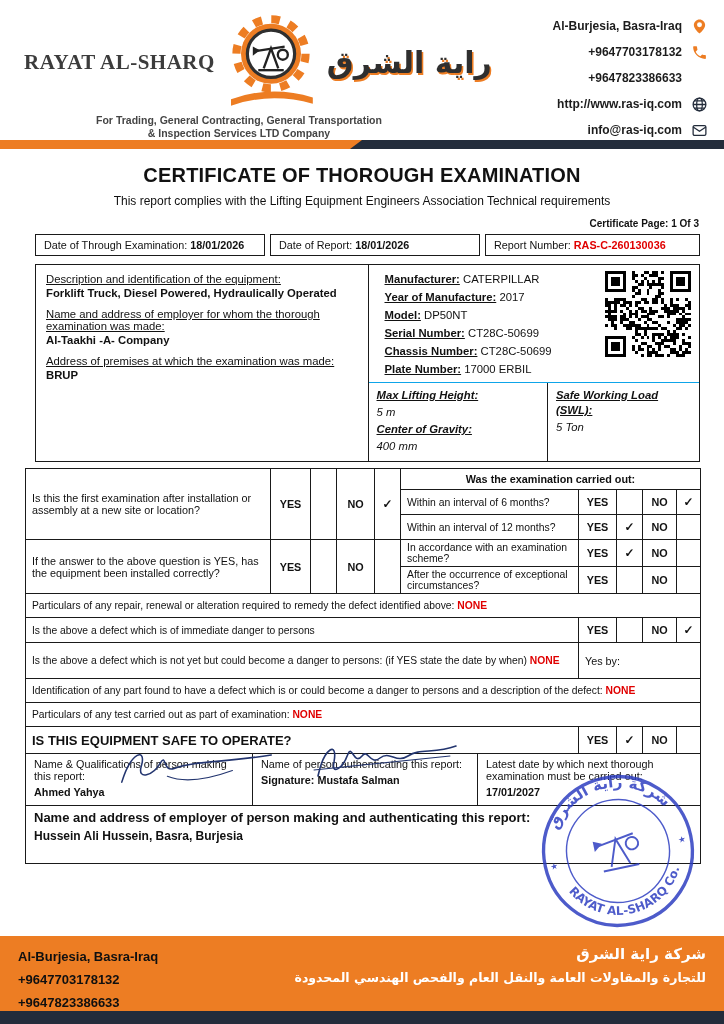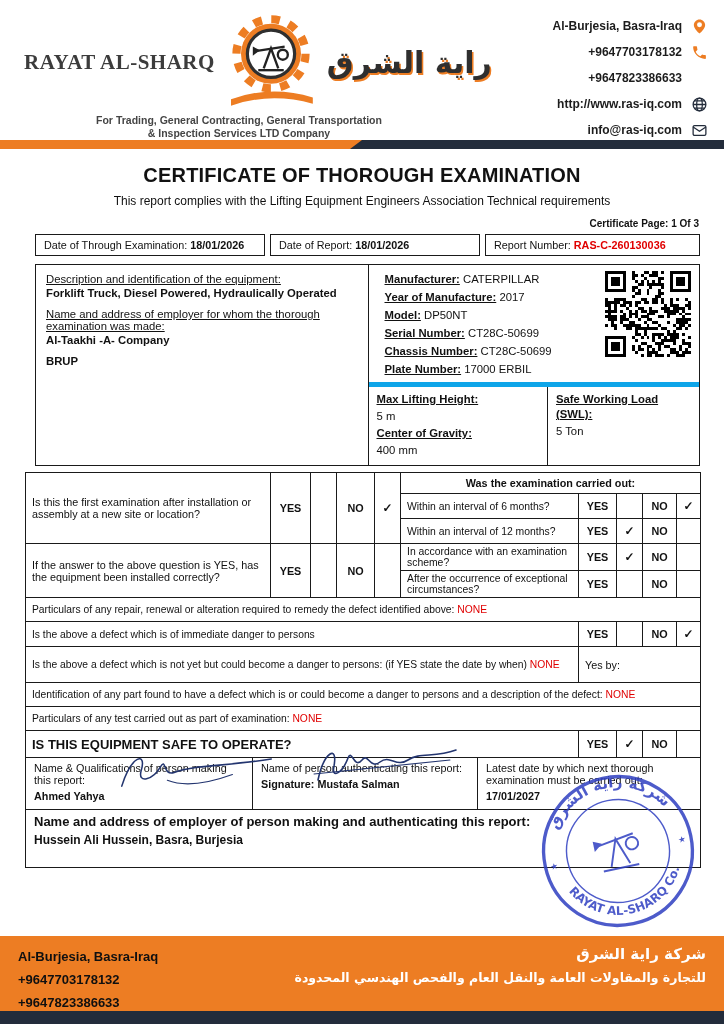"Address of premises at which" div.lbl { html: none -> <div>Address of premises at which the examination was made:</div> }
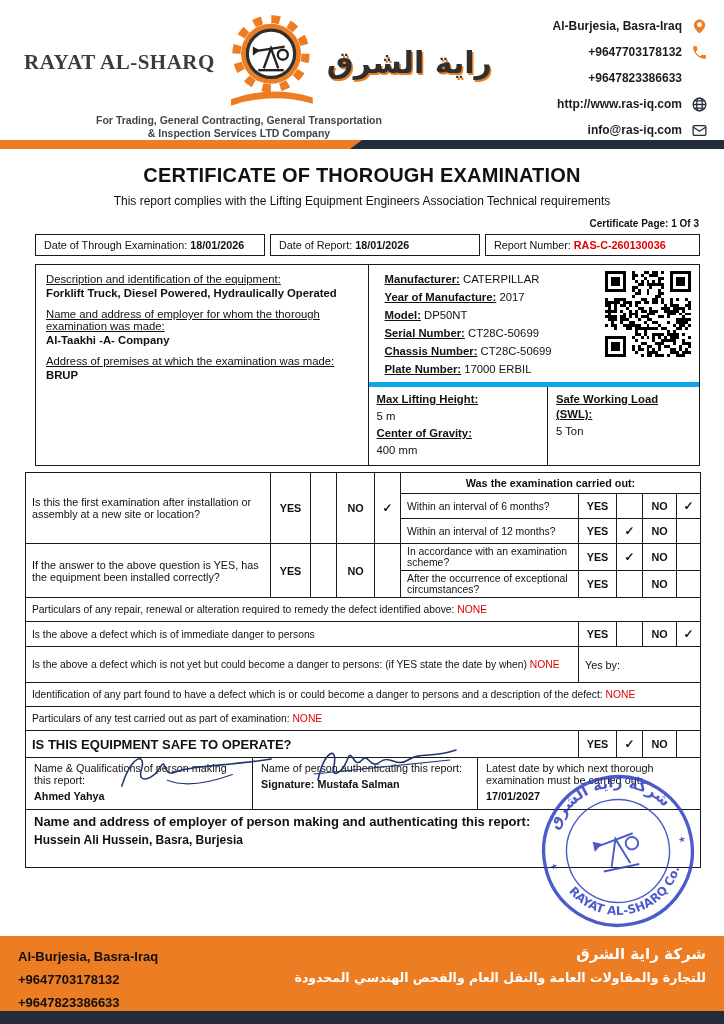"Max Lifting Height:" .eq-bottom { border-top: 5px solid #0ea5e9 -> 1px solid #0ea5e9; font-style: none -> italic }
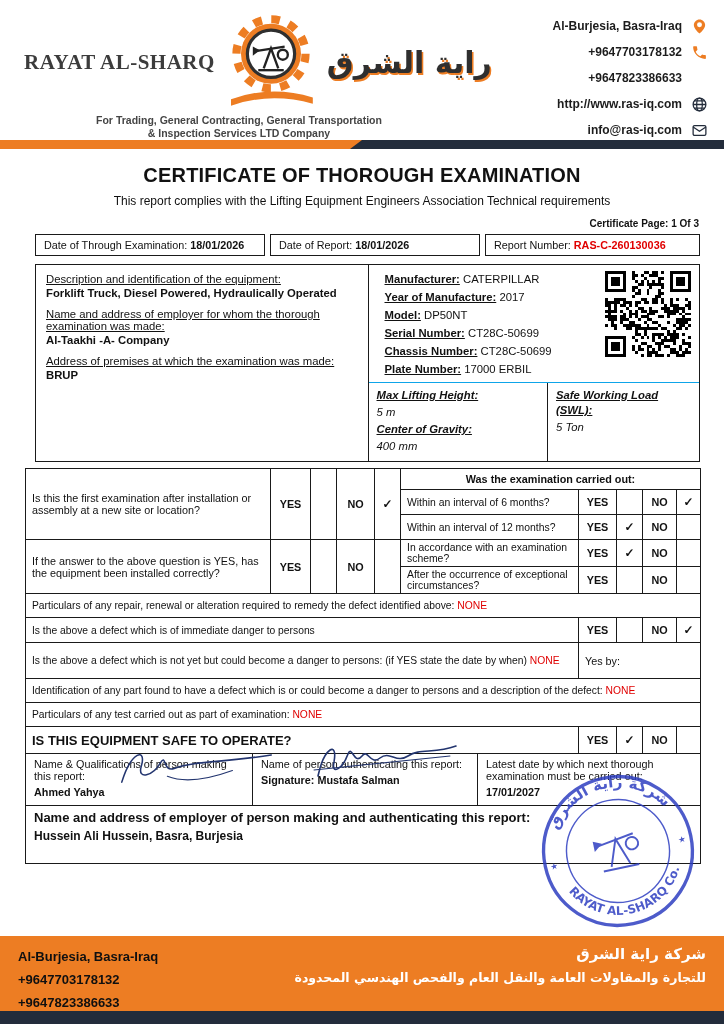"NONE" .red { font-weight: normal -> bold }
